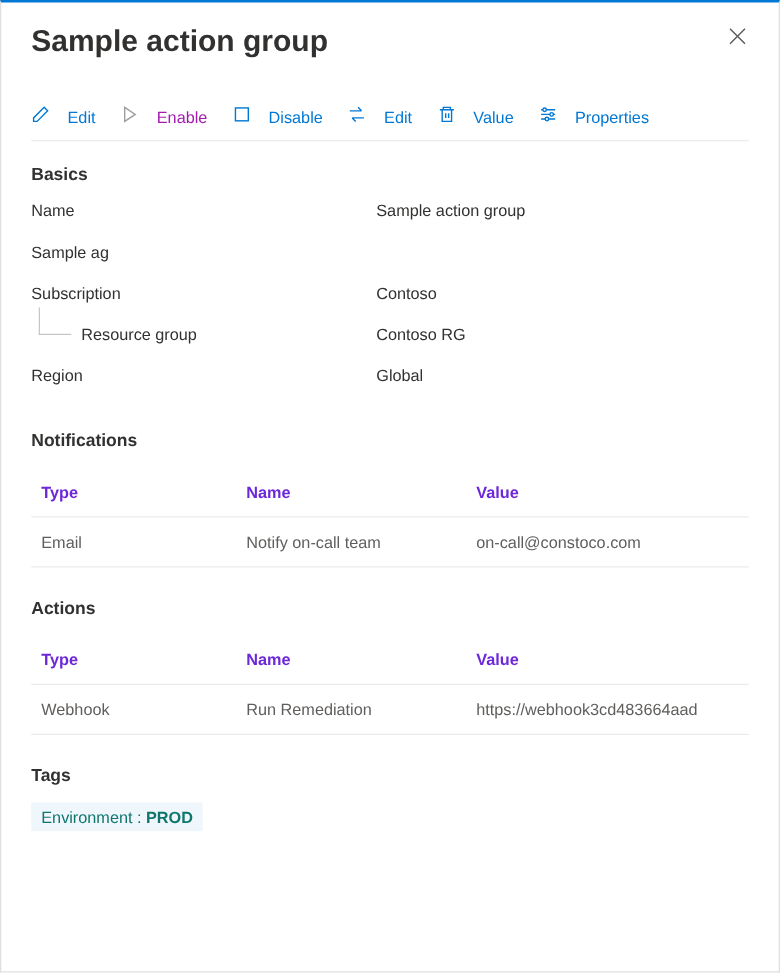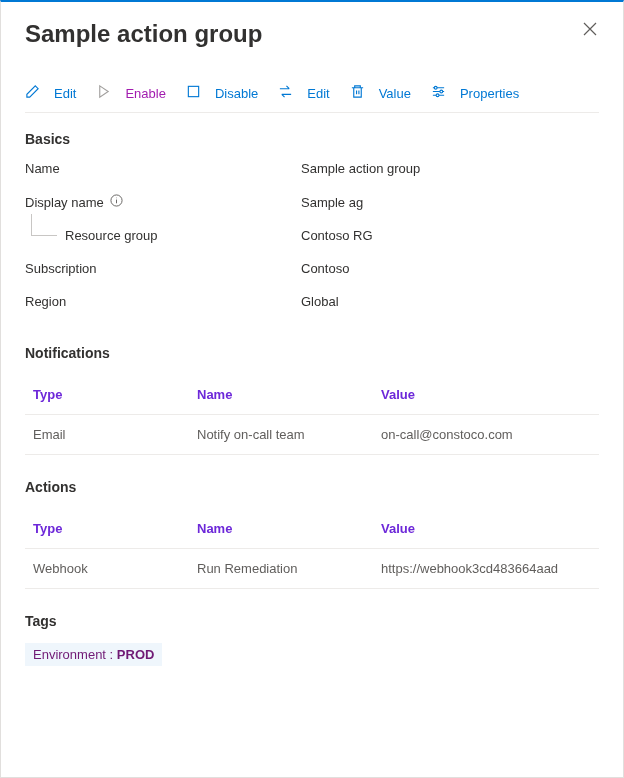"Display name" div.kv-label { html: <div> <span>Display name</span> <span> <svg> <circle></circle> <path></path> </svg> </span> </div> -> none }
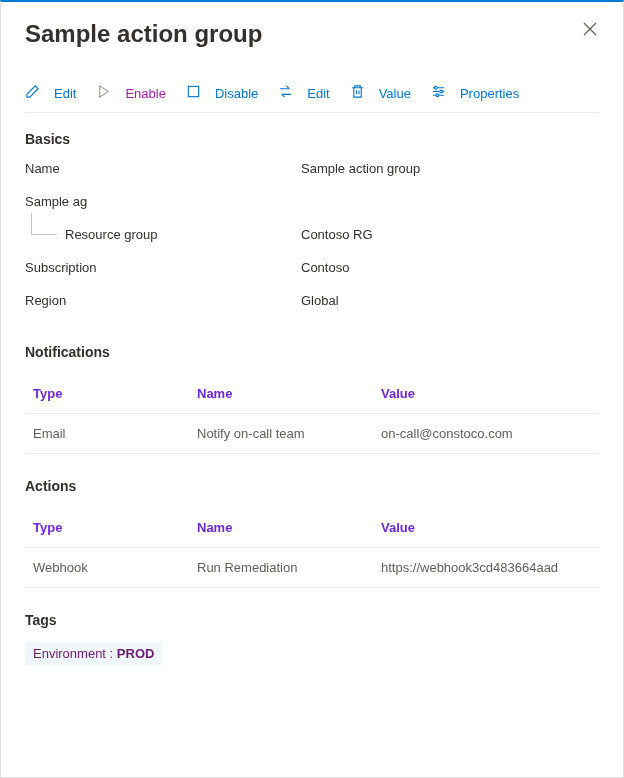"Resource group" div.kv-row { order: before "Subscription" -> after "Subscription" }
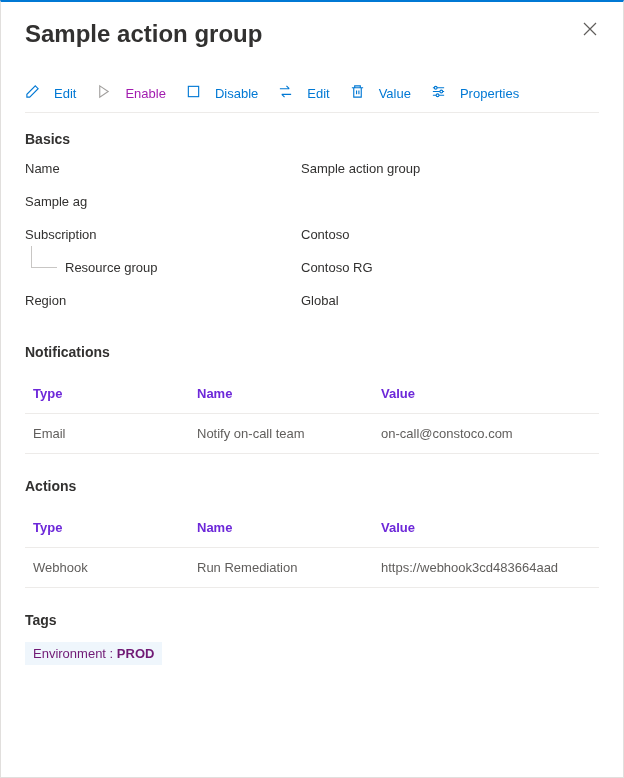"Environment : PROD" .tag-chip { color: #701a75 -> #0f766e }
